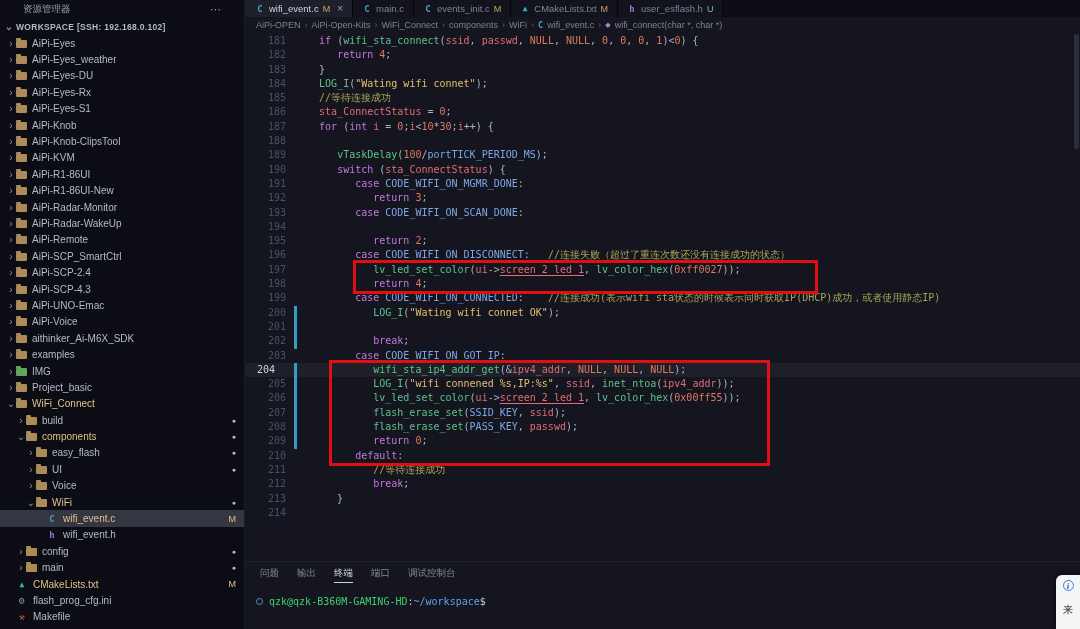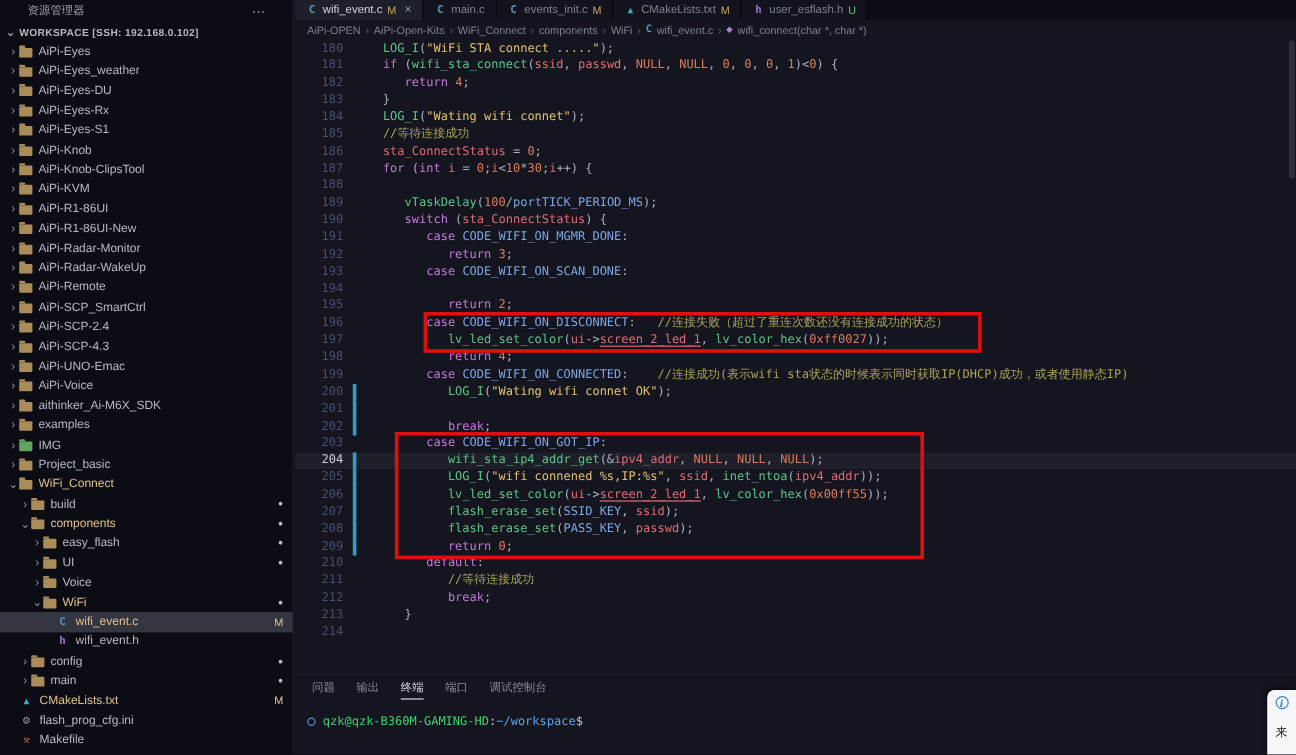"180" div.cl { html: <div> <span>180</span> <span></span> <span><span> </span><span>LOG_I</span><span>(</span><span>"WiFi STA connect ....."</span><span>);</span></span> </div> -> none }
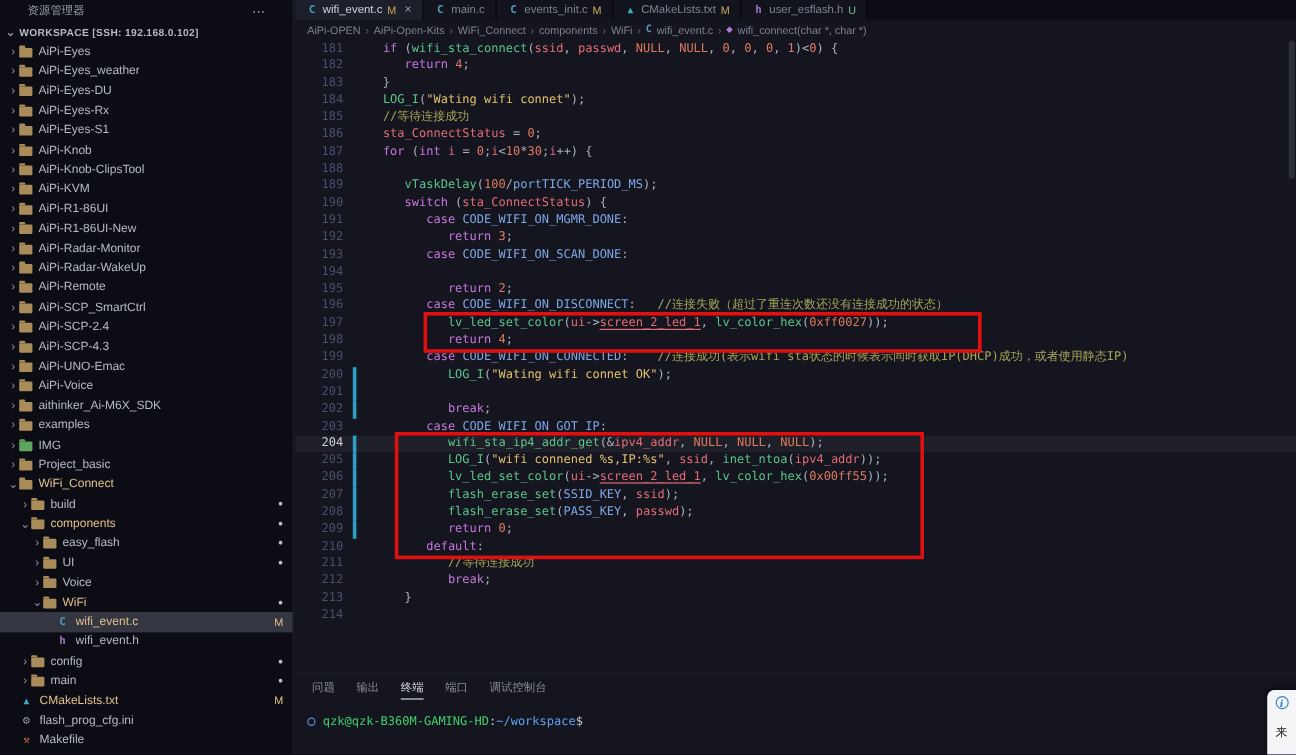"204" .cl.active .ln { text-align: none -> center }
